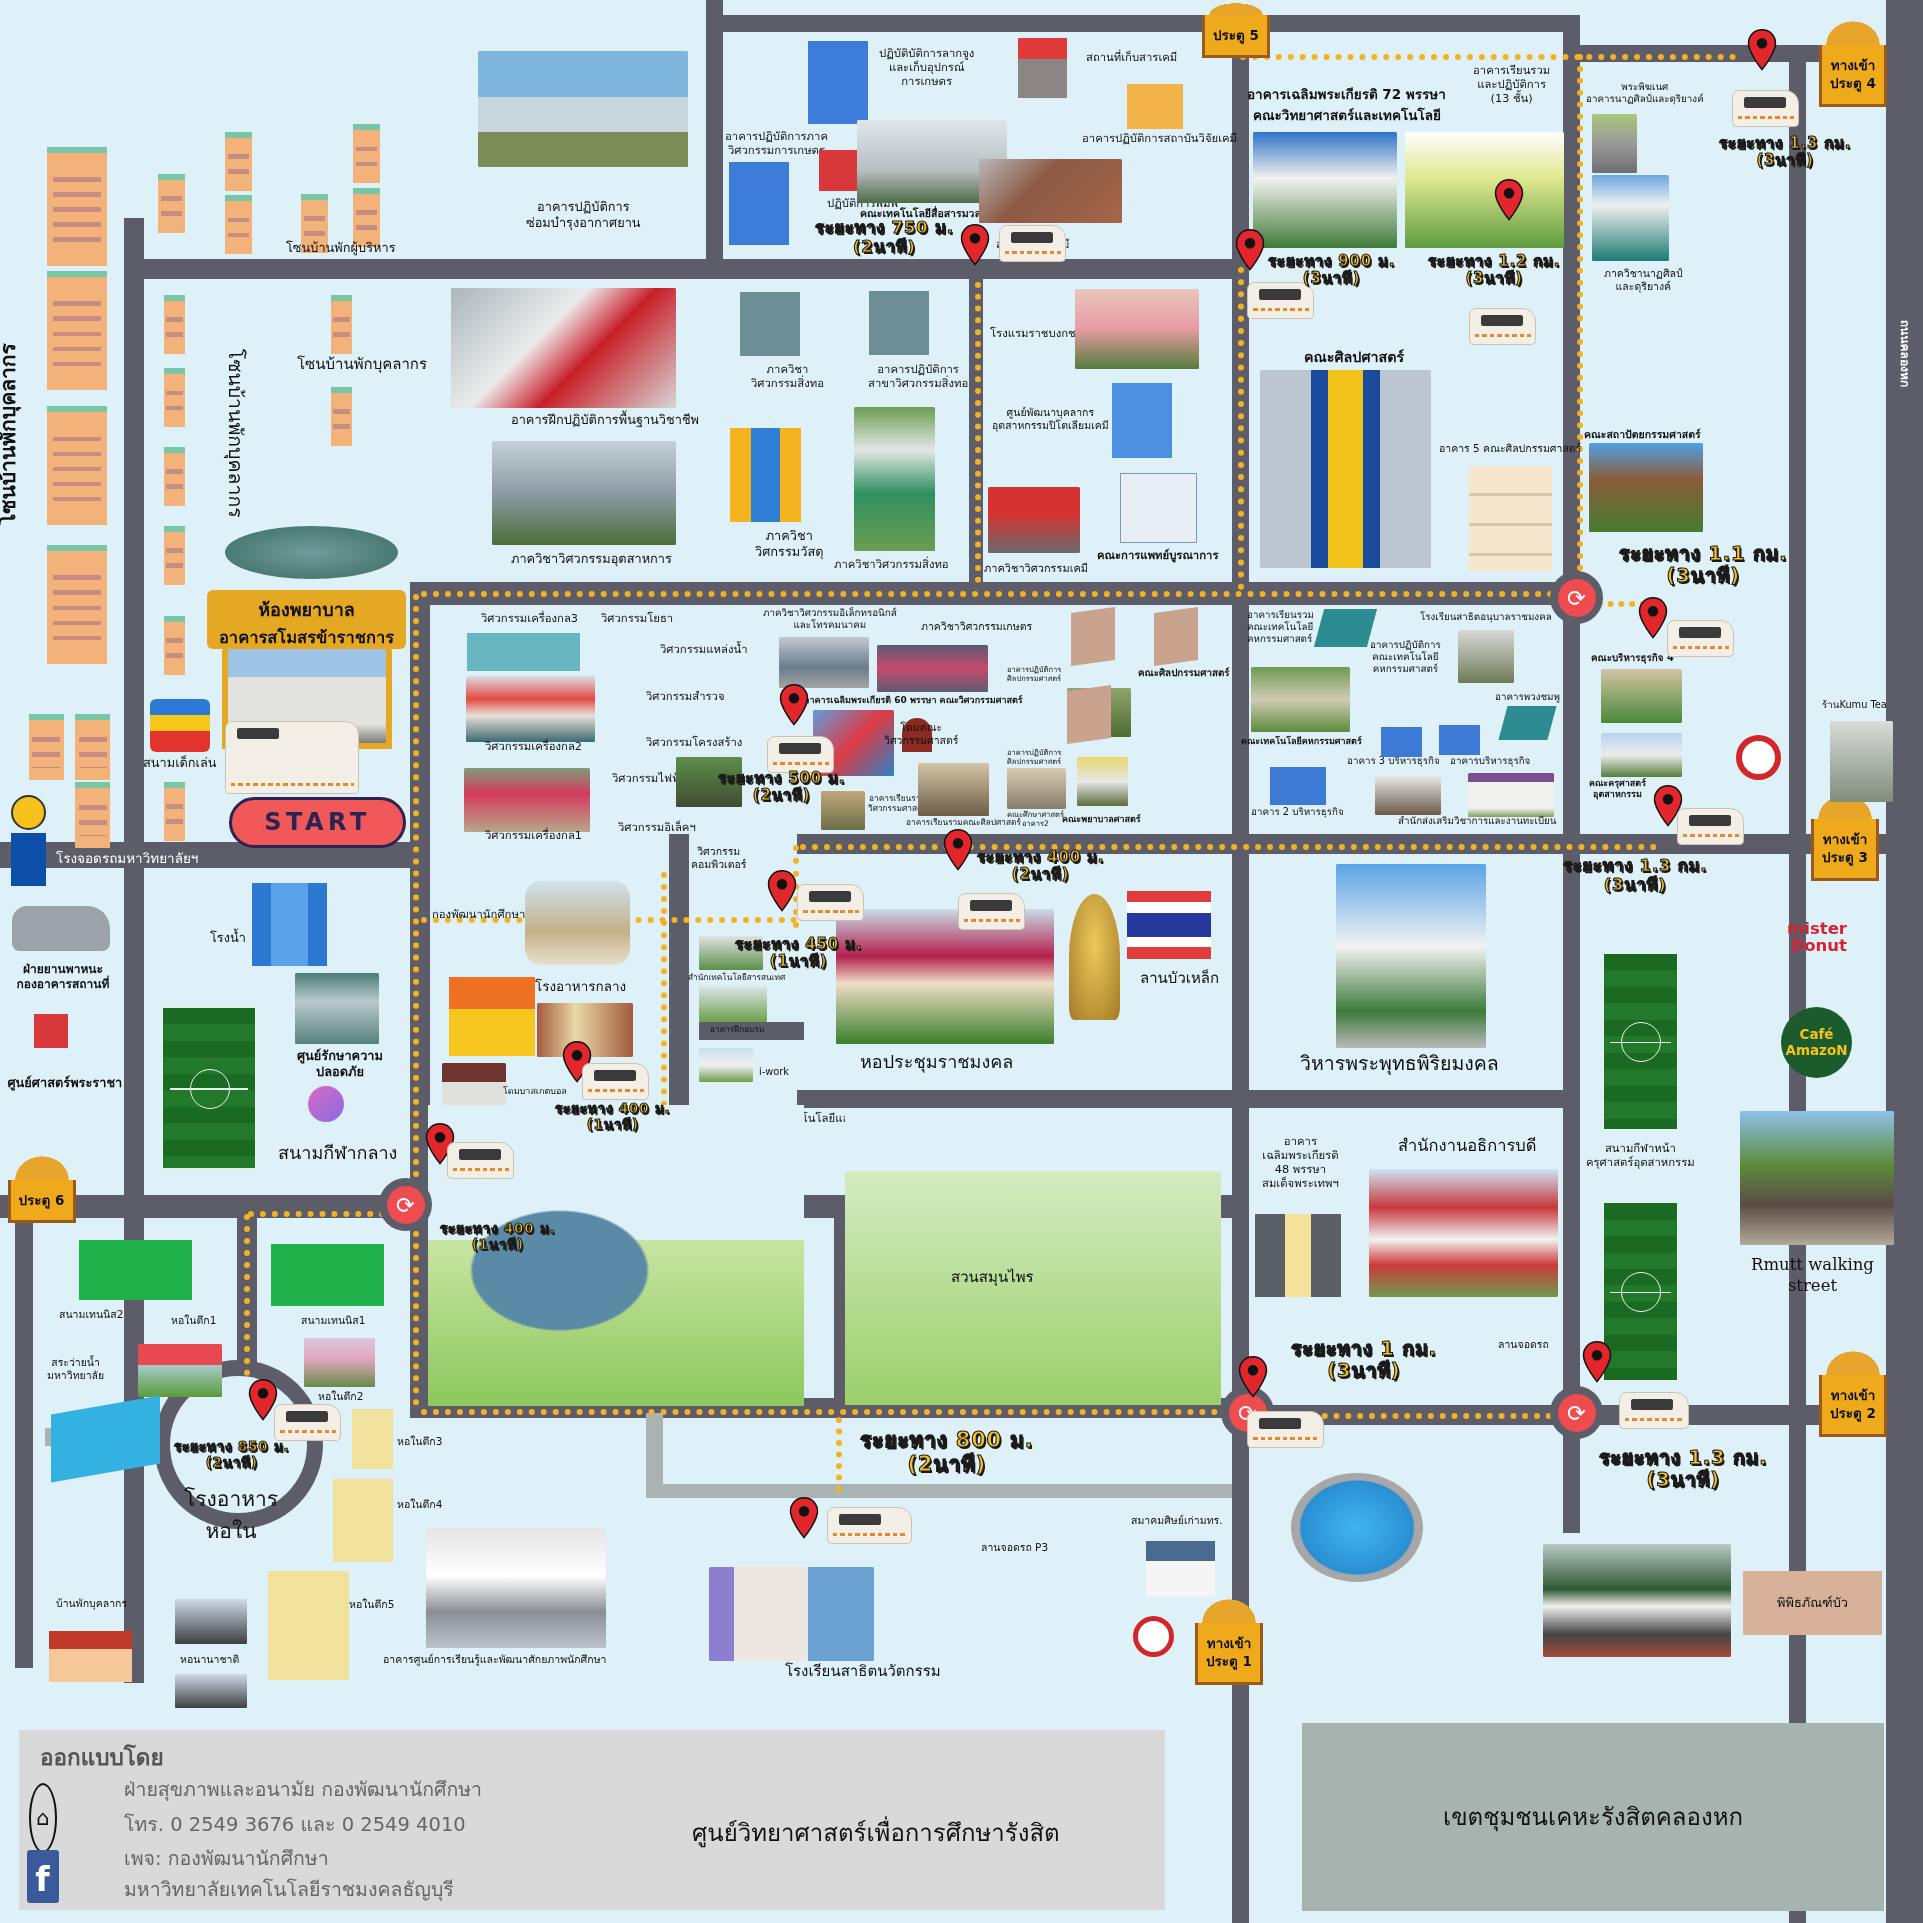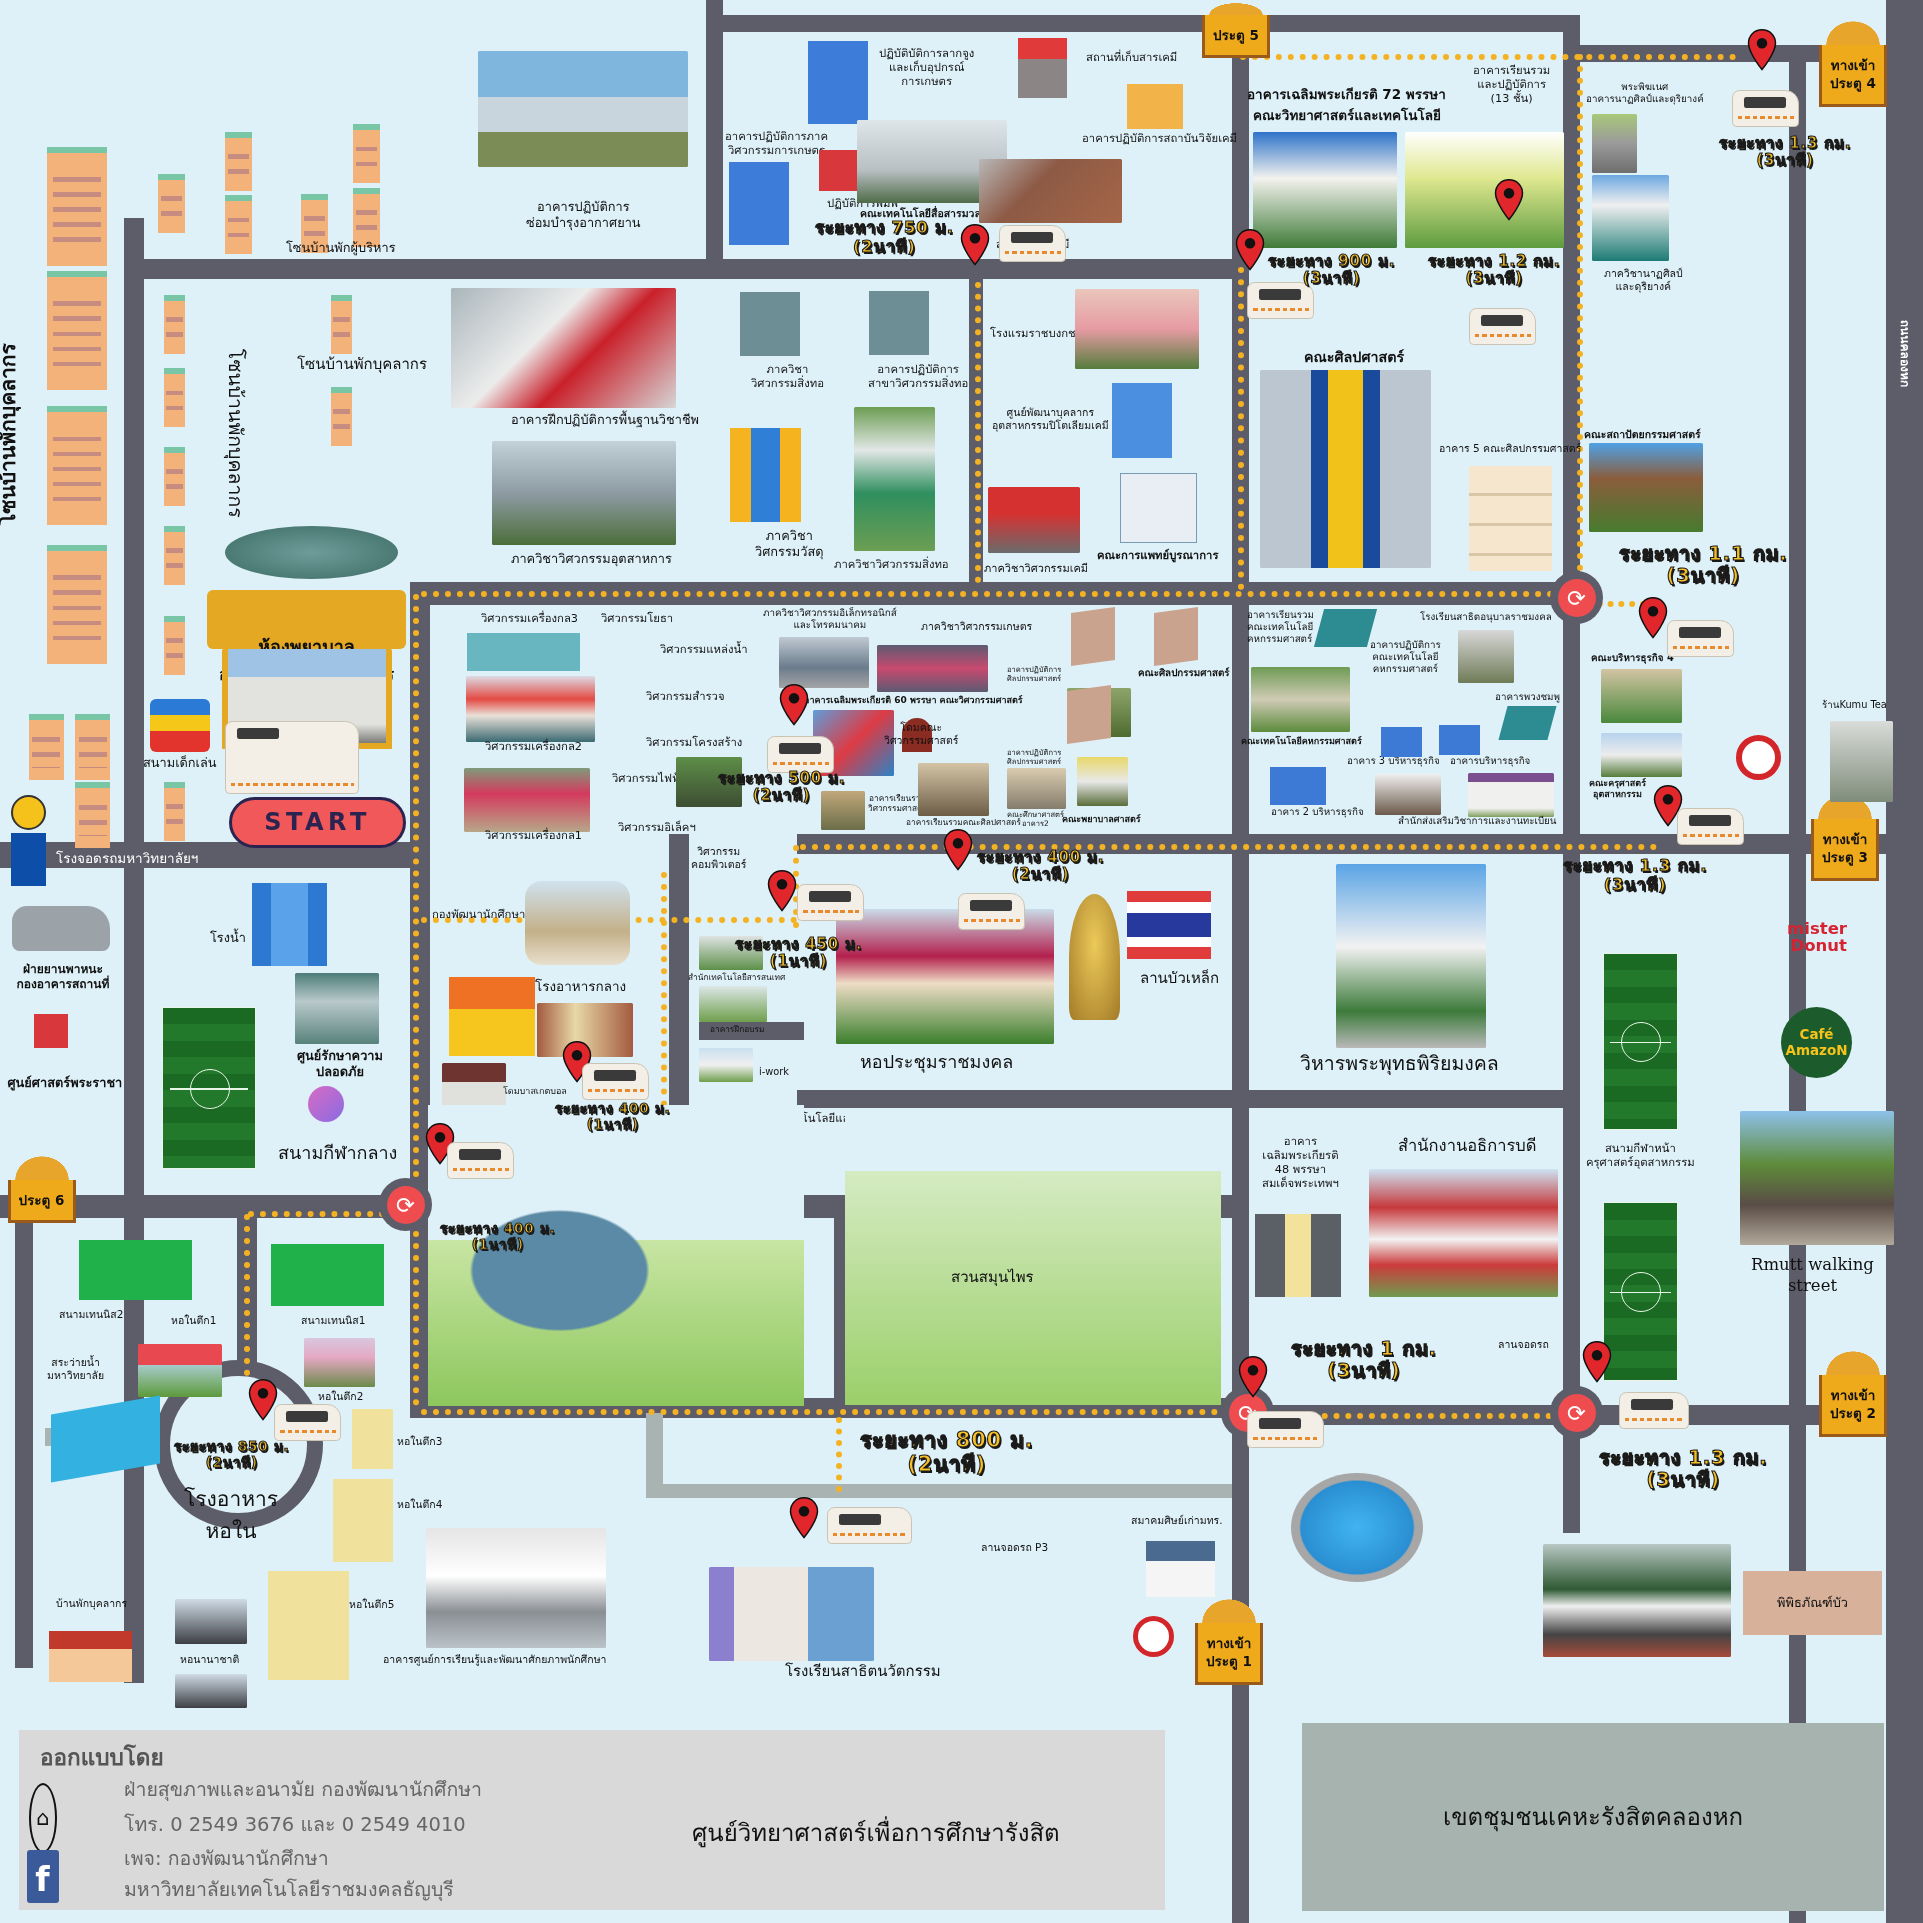"ห้องพยาบาล" div { margin-top: 37px -> none }
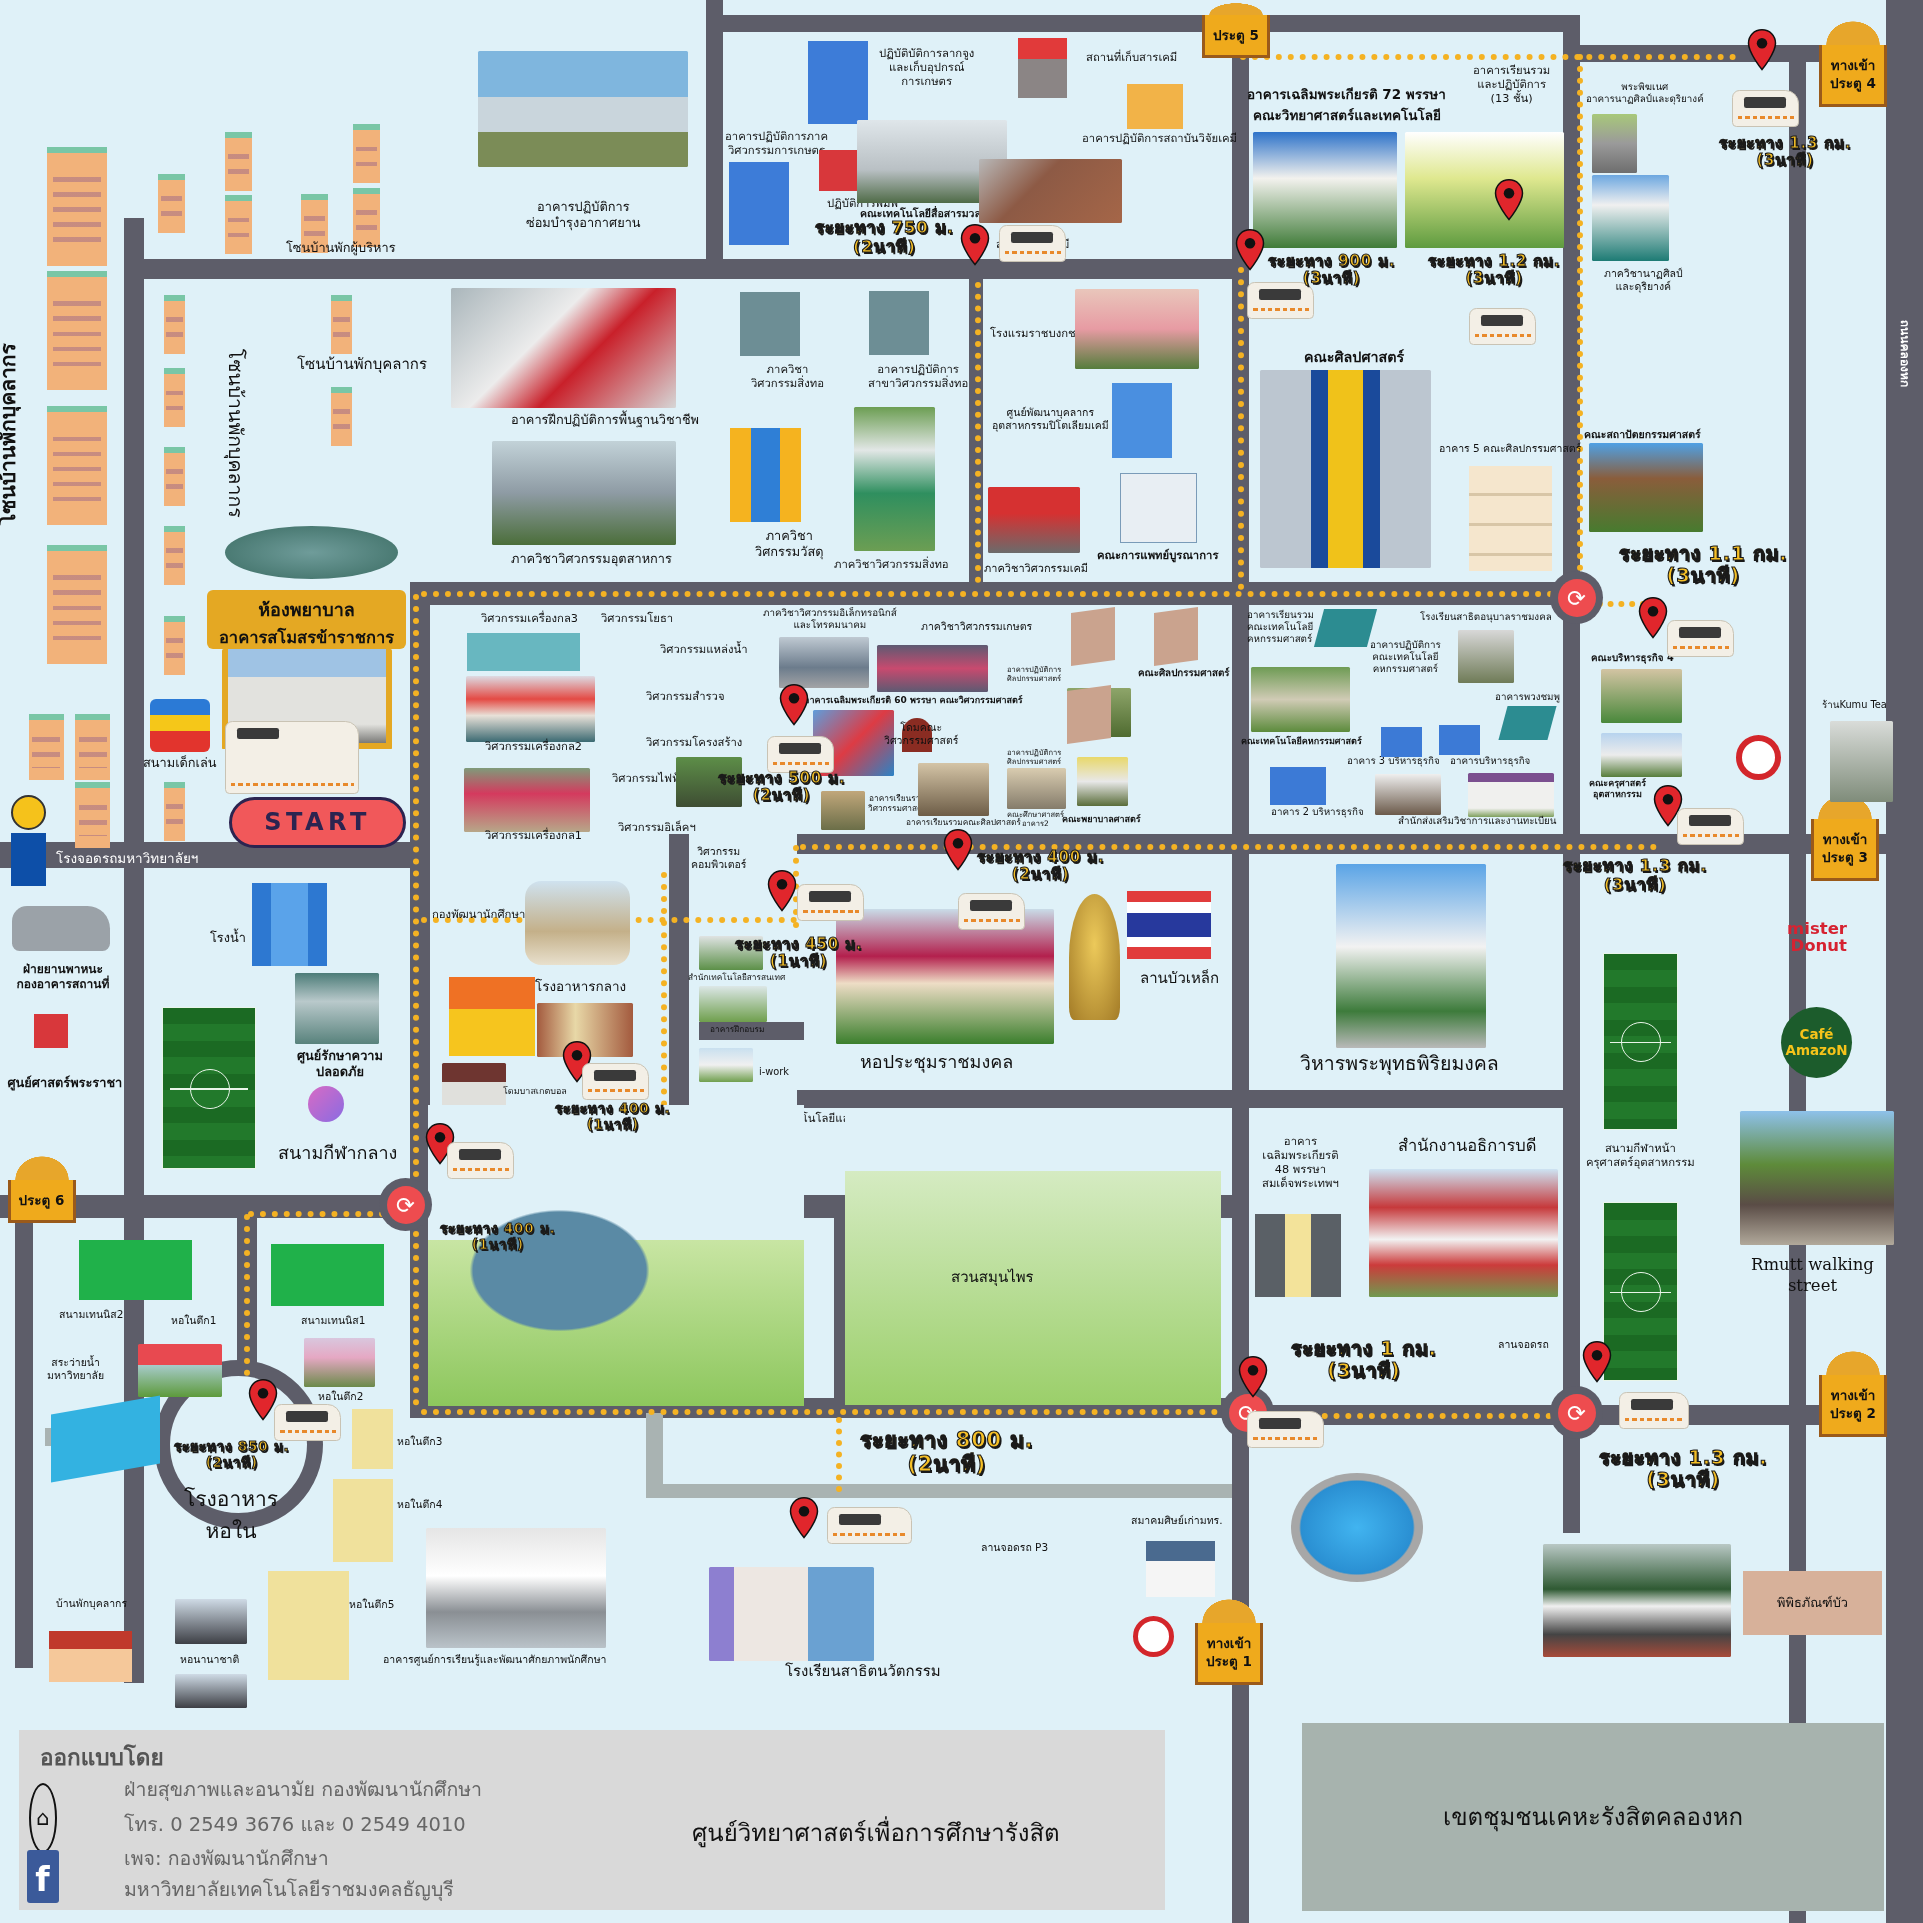"อาคาร 2 บริหารธุรกิจ" div.lbl { margin-left: 20px -> none }
